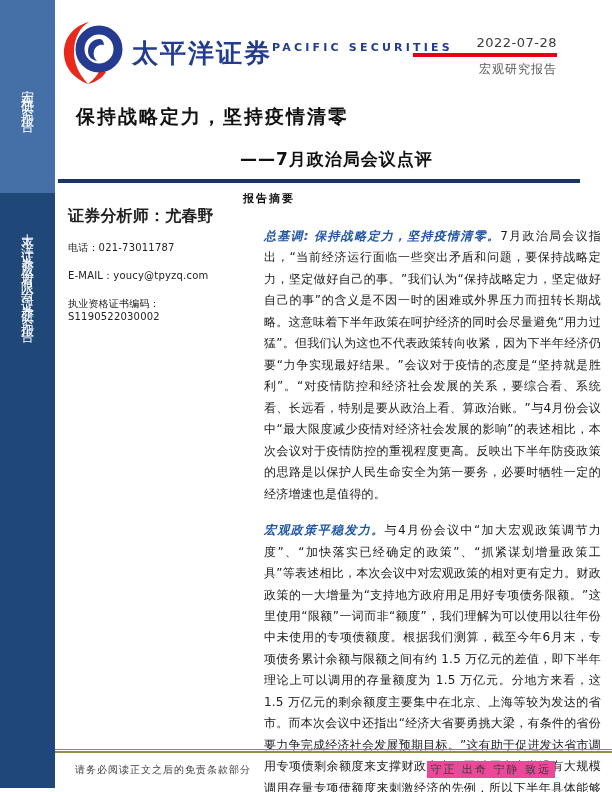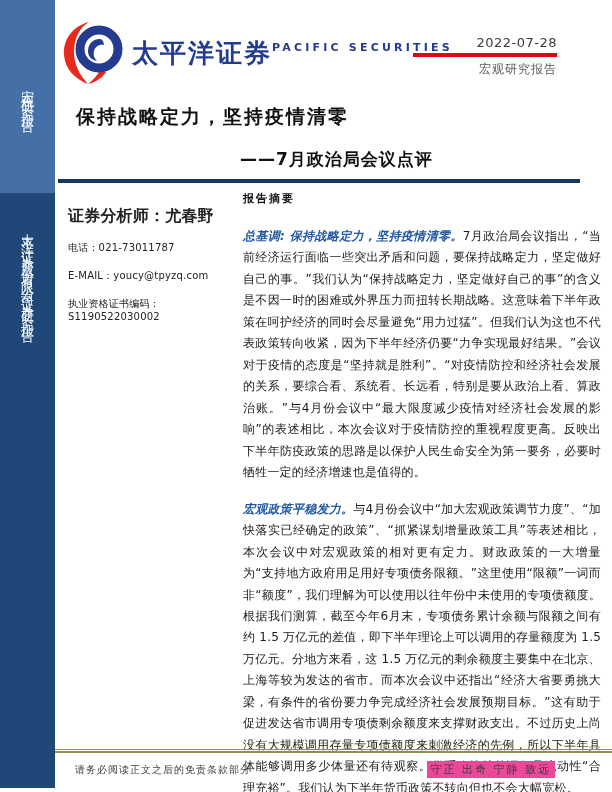"总基调:" .summary p { margin-left: none -> 21px }
